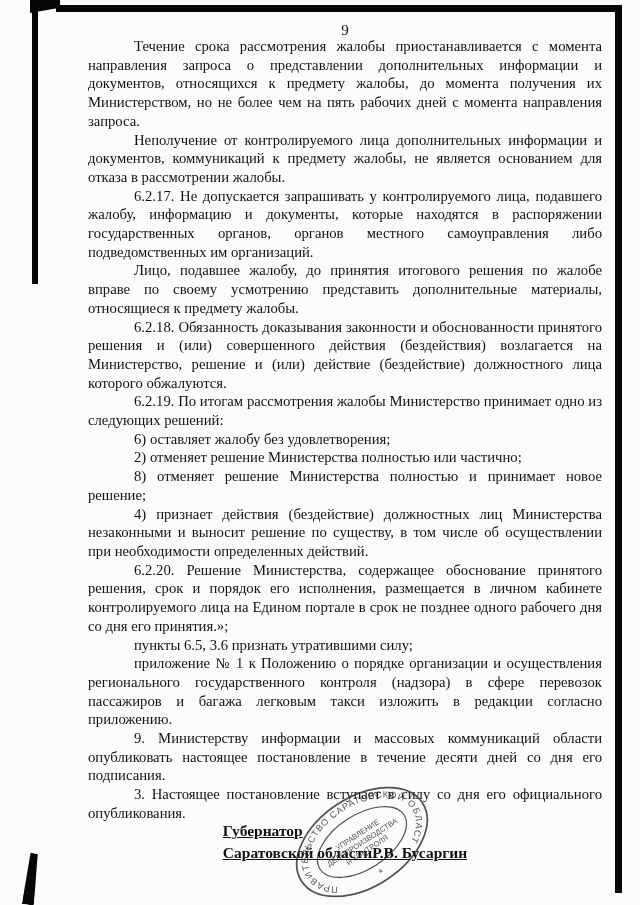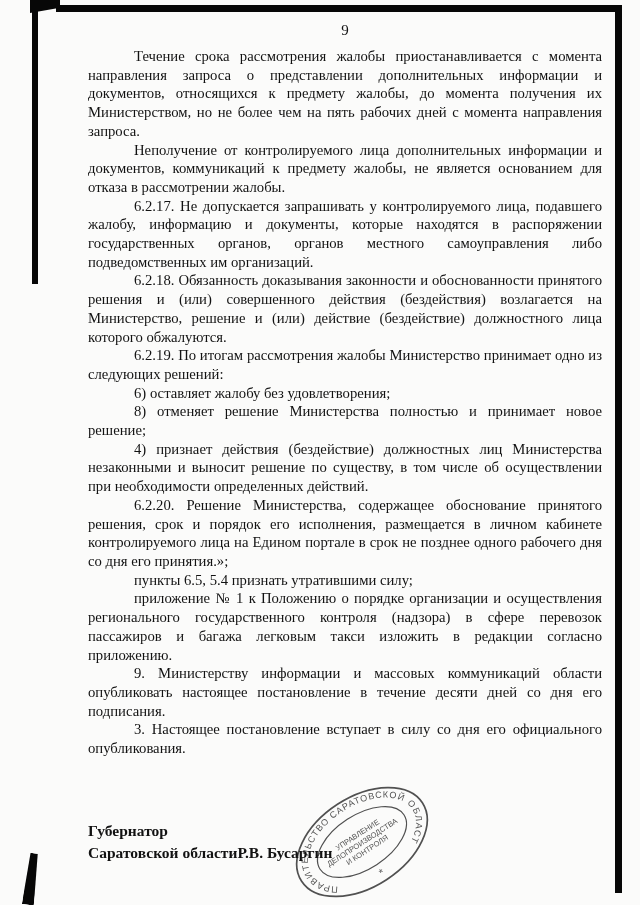"Течение срока рассмотрения жалобы" .content { top: 47px -> 37px }
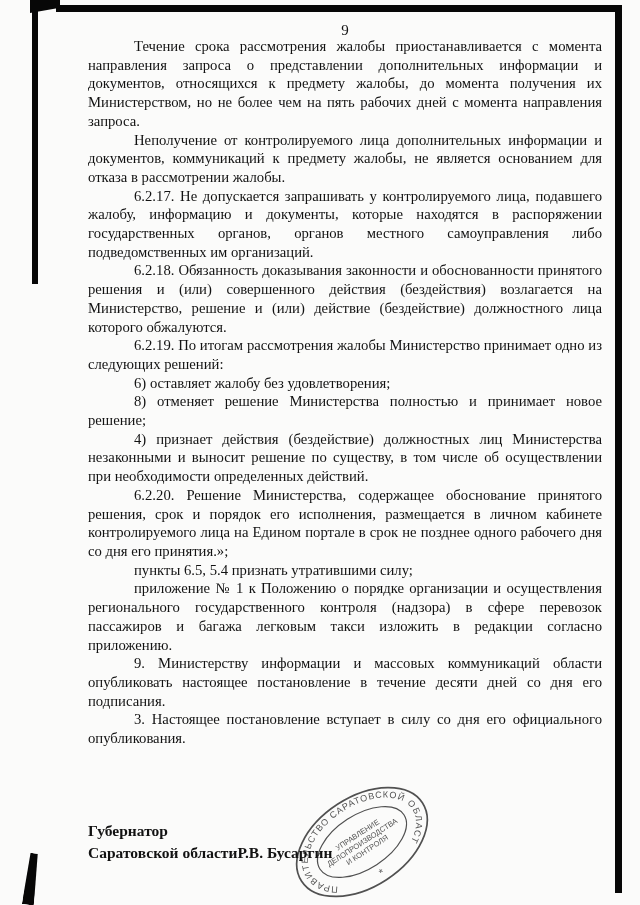"Лицо, подавшее жалобу, до принятия" p { html: none -> <p>Лицо, подавшее жалобу, до принятия итогового решения по жалобе вправе по своему усмотрению представить дополнительные материалы, относящиеся к предмету жалобы.</p> }
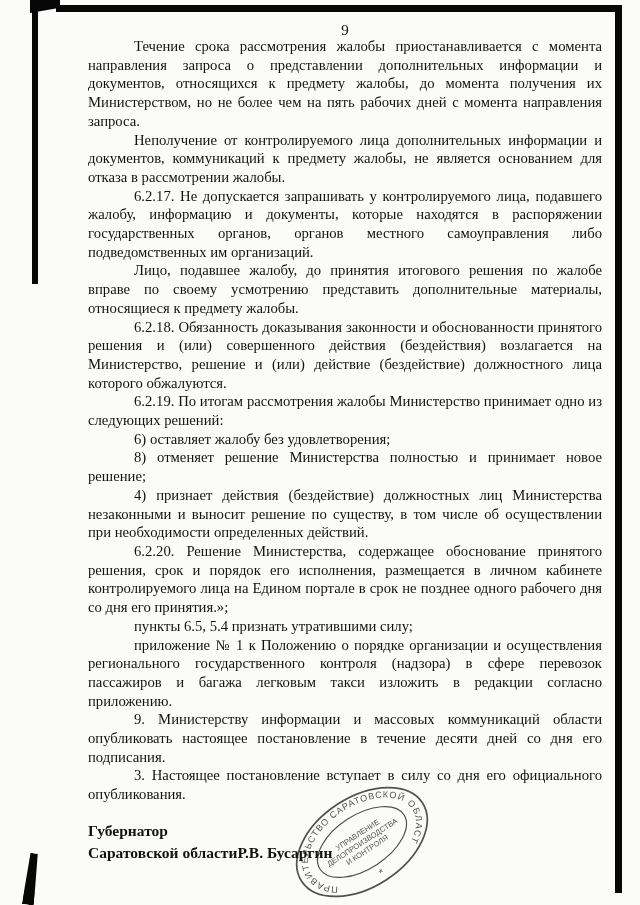"2) отменяет решение Министерства" p { html: none -> <p>2) отменяет решение Министерства полностью или частично;</p> }
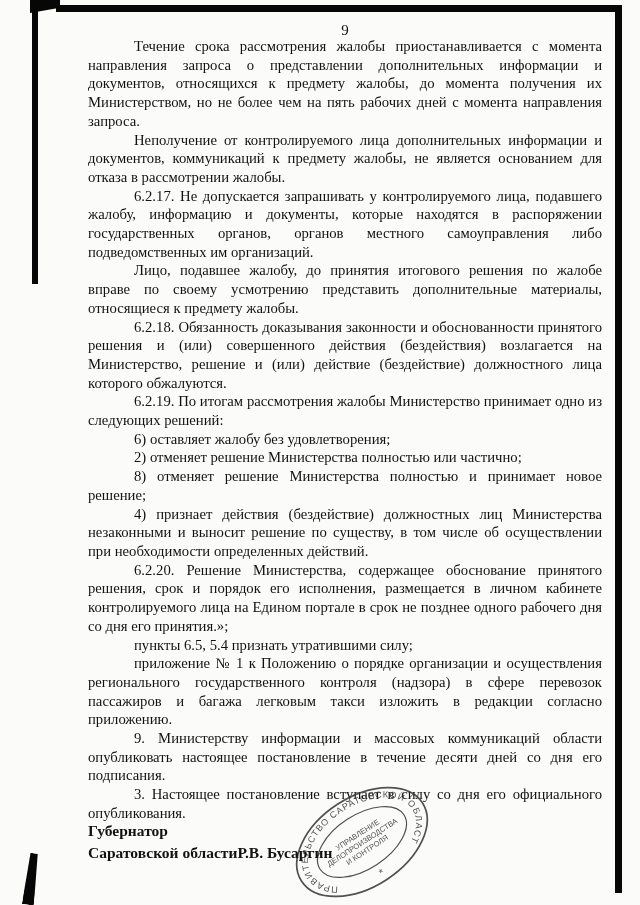"пункты 6.5, 5.4 признать утратившими" p { text: 5.4 -> 3.6 }
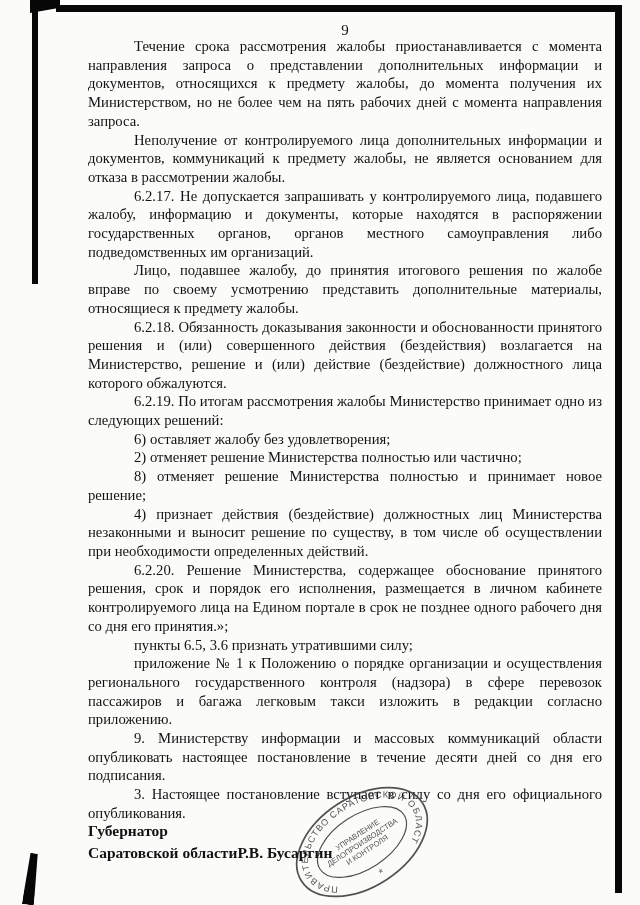"Губернатор" .signature { justify-content: flex-start -> center; text-decoration: none -> underline }
